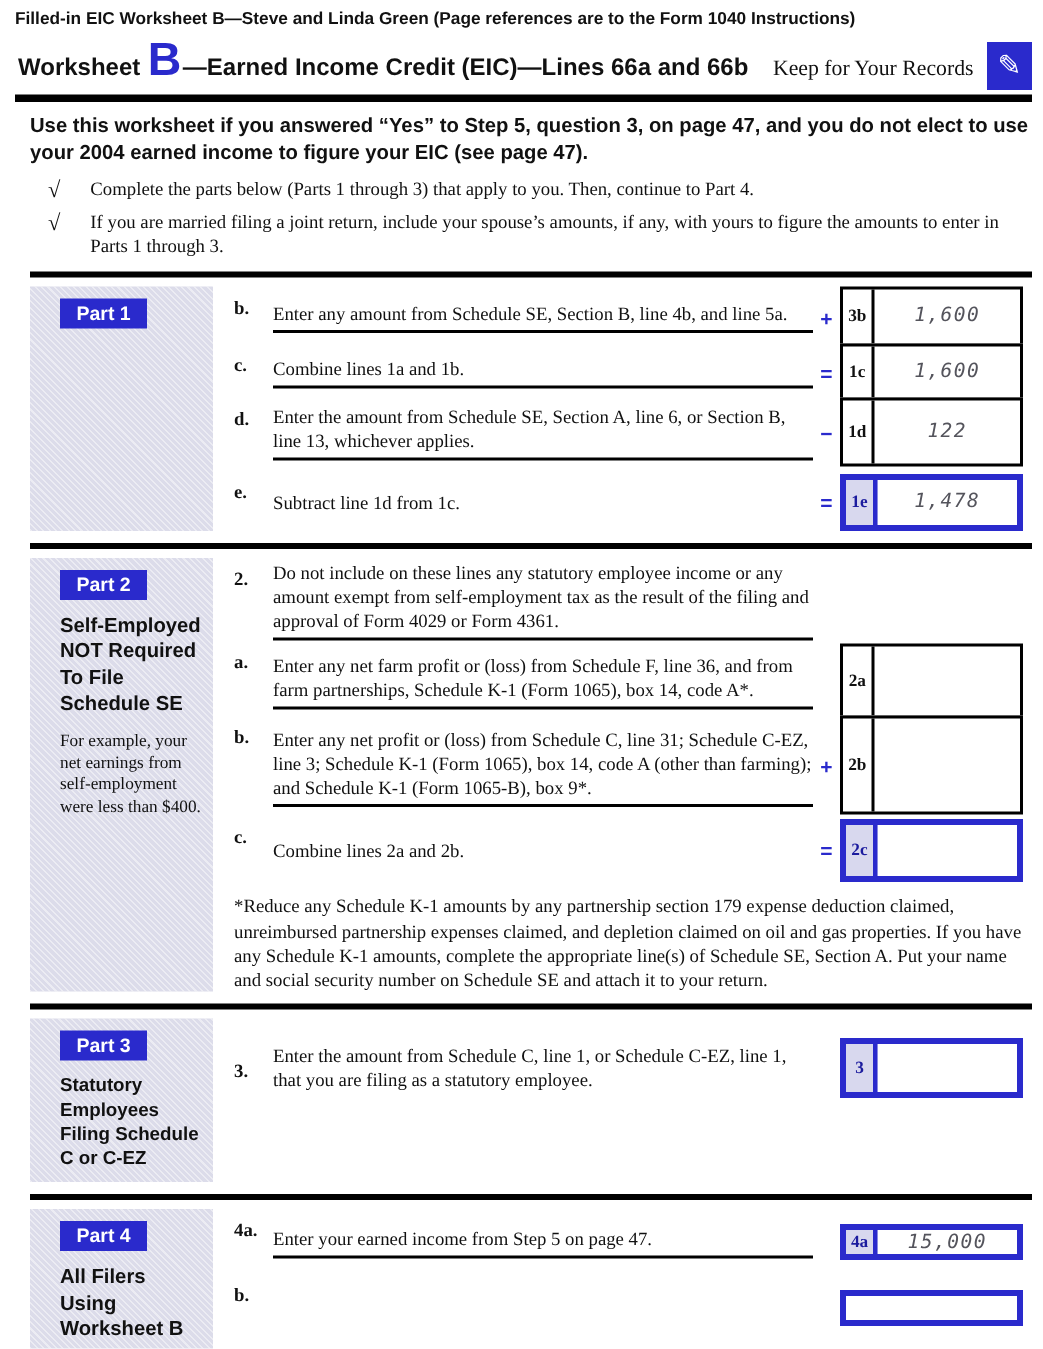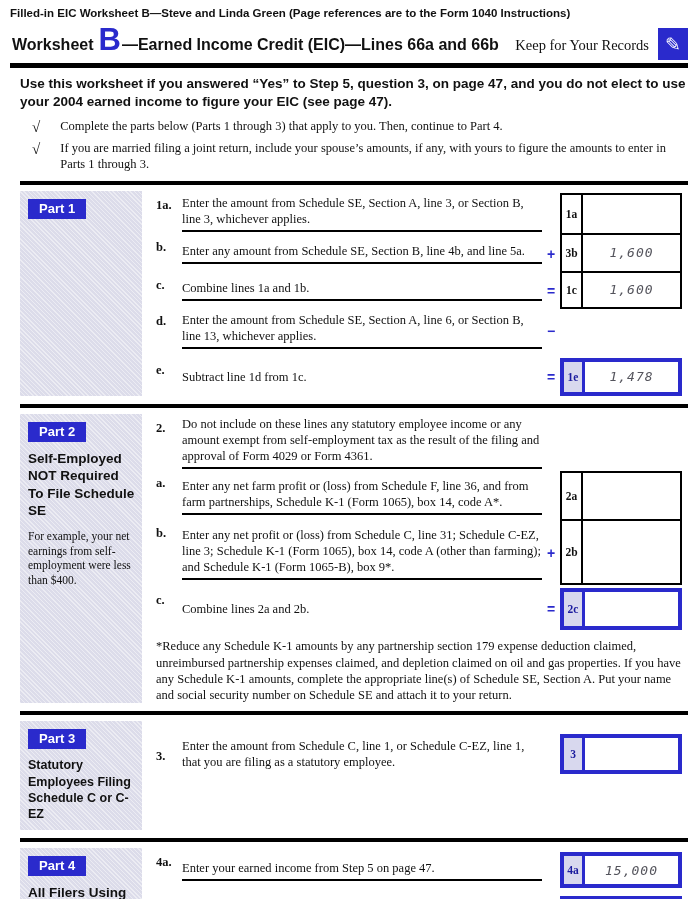"Part 1" .sidebar { padding: 8px 7px 8px 8px -> 8px 7px 8px 20px }
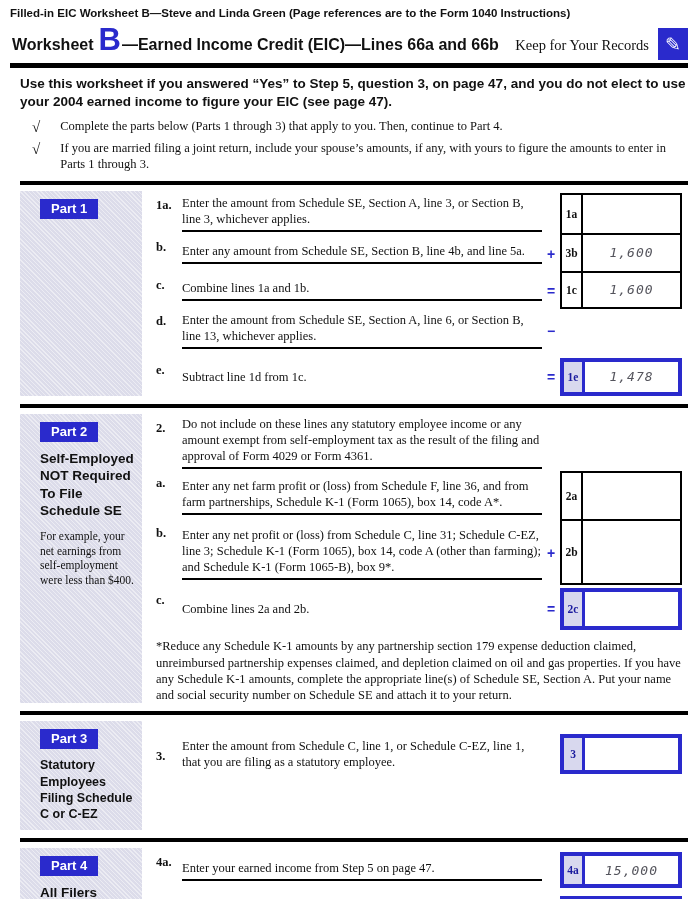"1a." div.row { html: <div> <div>1a.</div> <div> <div>Enter the amount from Schedule SE, Section A, line 3, or Section B, line 3, whichever applies.</div> </div> <div></div> <div> <div> <span>1a</span> <span></span> </div> </div> </div> -> none }
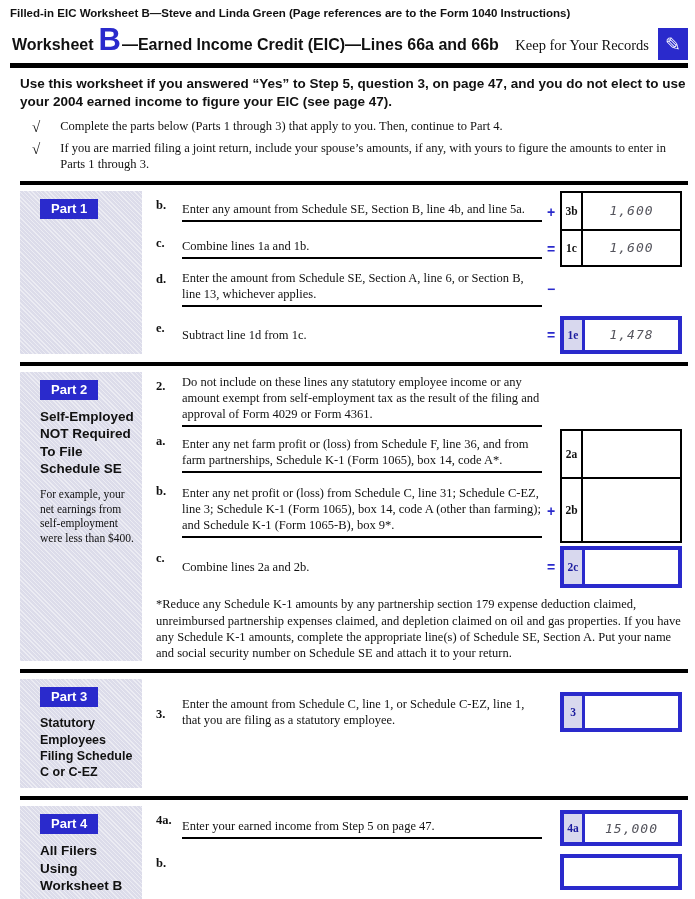"1d" div.bxwrap { html: none -> <div> <div> <span>1d</span> <span>122</span> </div> </div> }
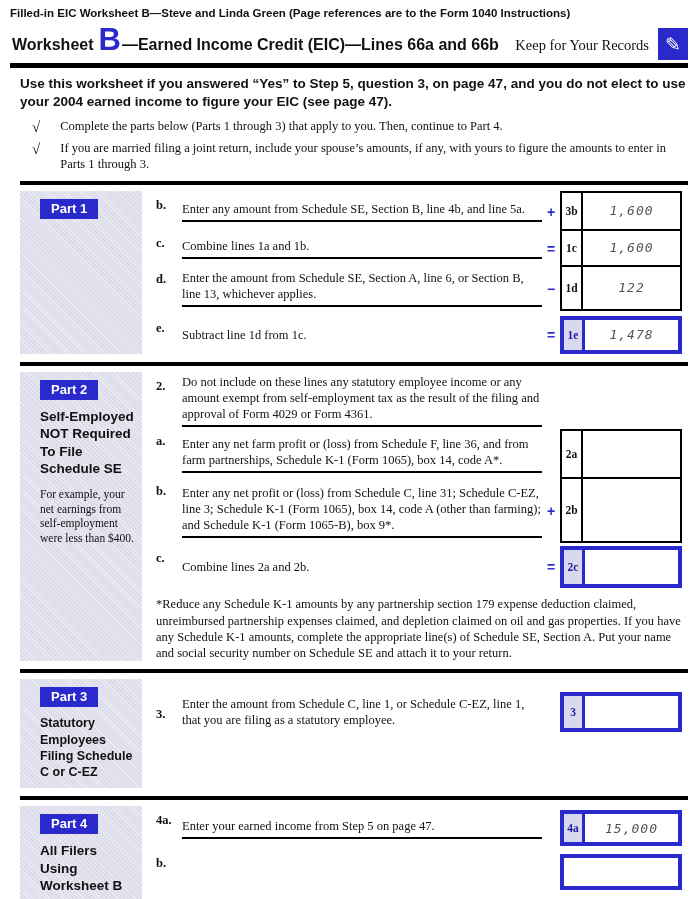"4a" .r-4a .bx,.r-4b .bx { height: 36px -> 24px }
